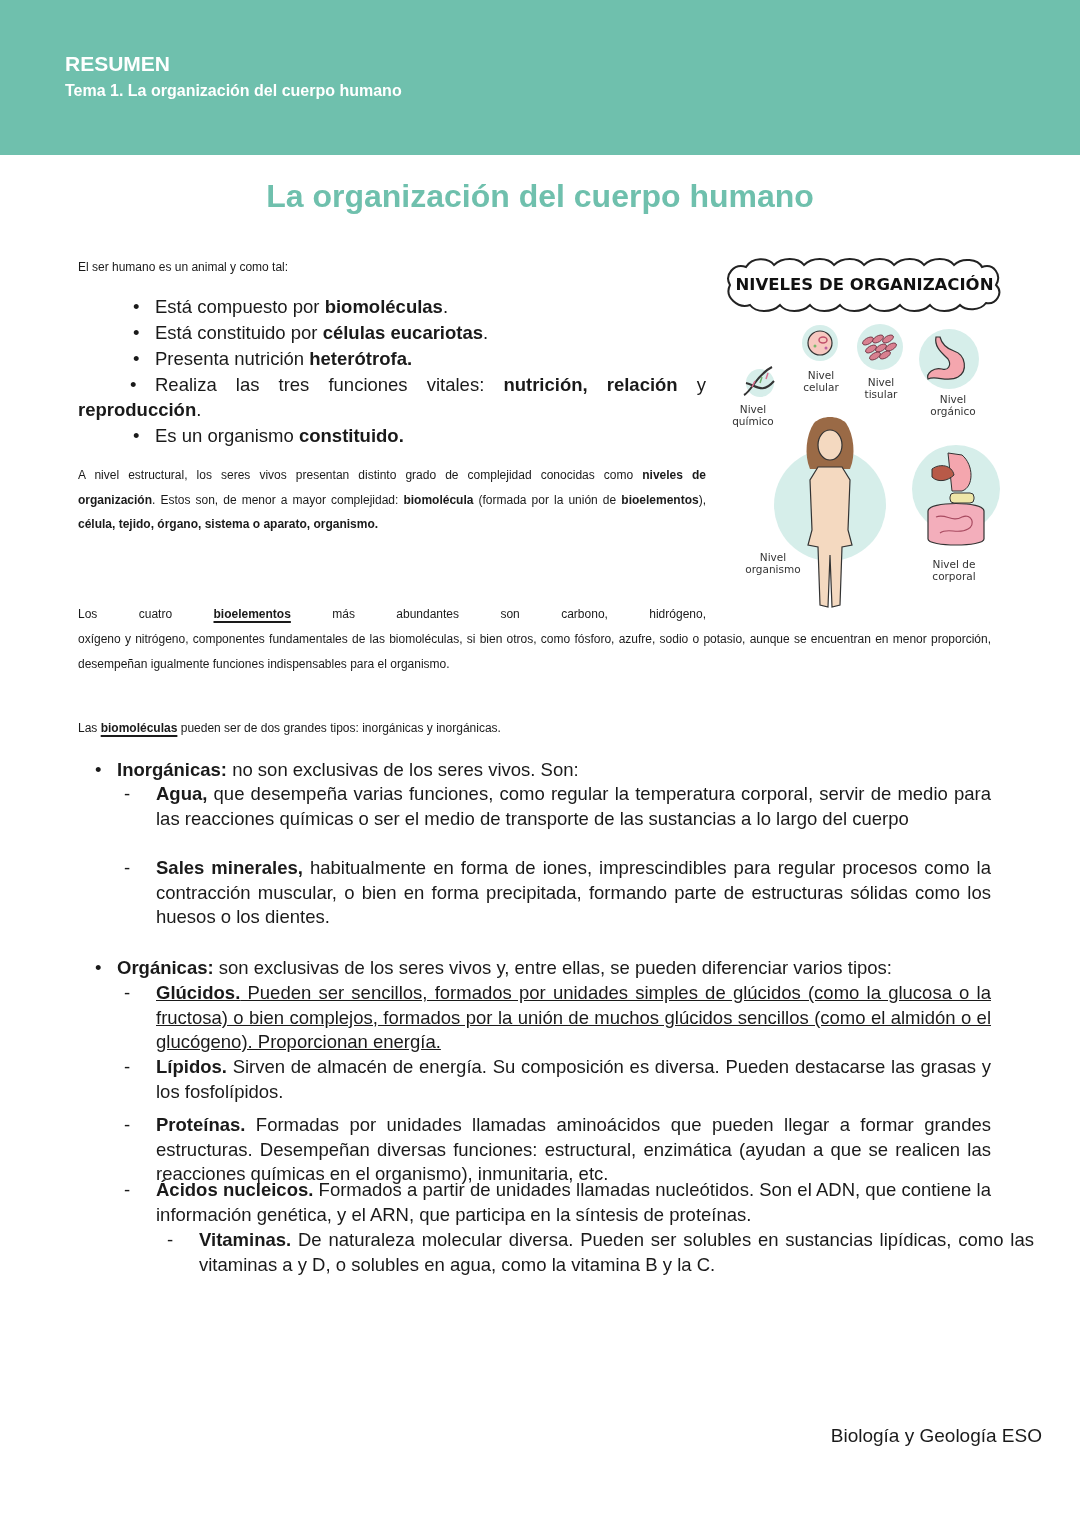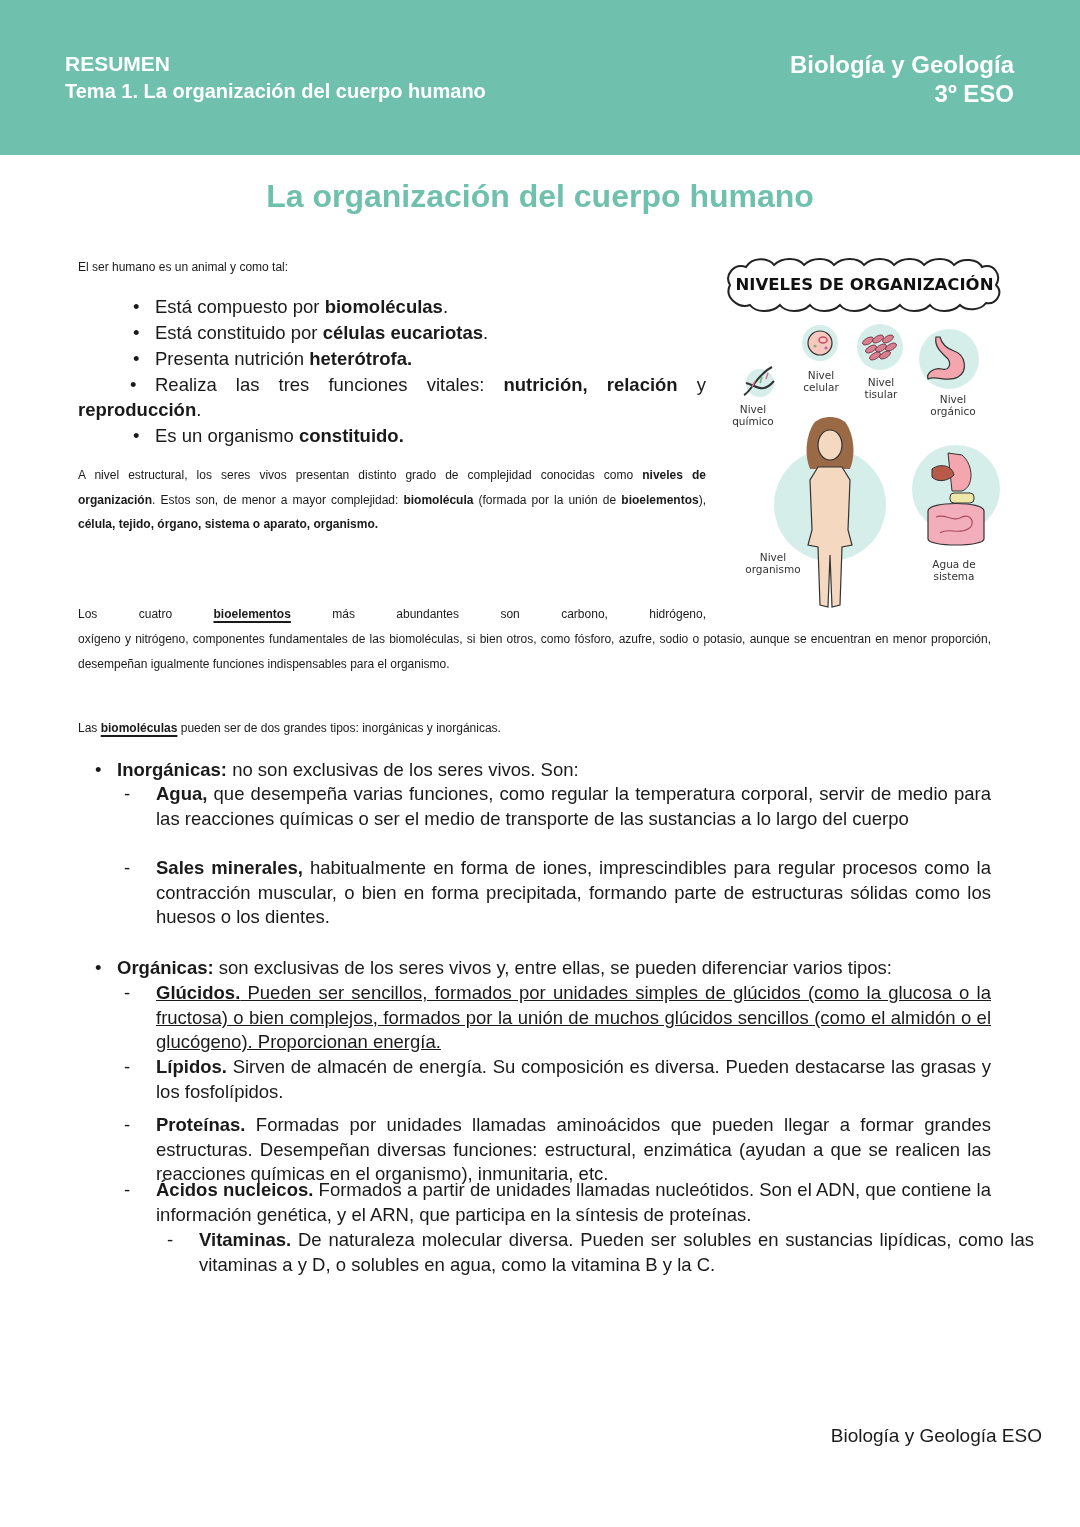"Biología y Geología" div.right { html: <div> <div>Biología y Geología</div> <div>3º ESO</div> </div> -> none }
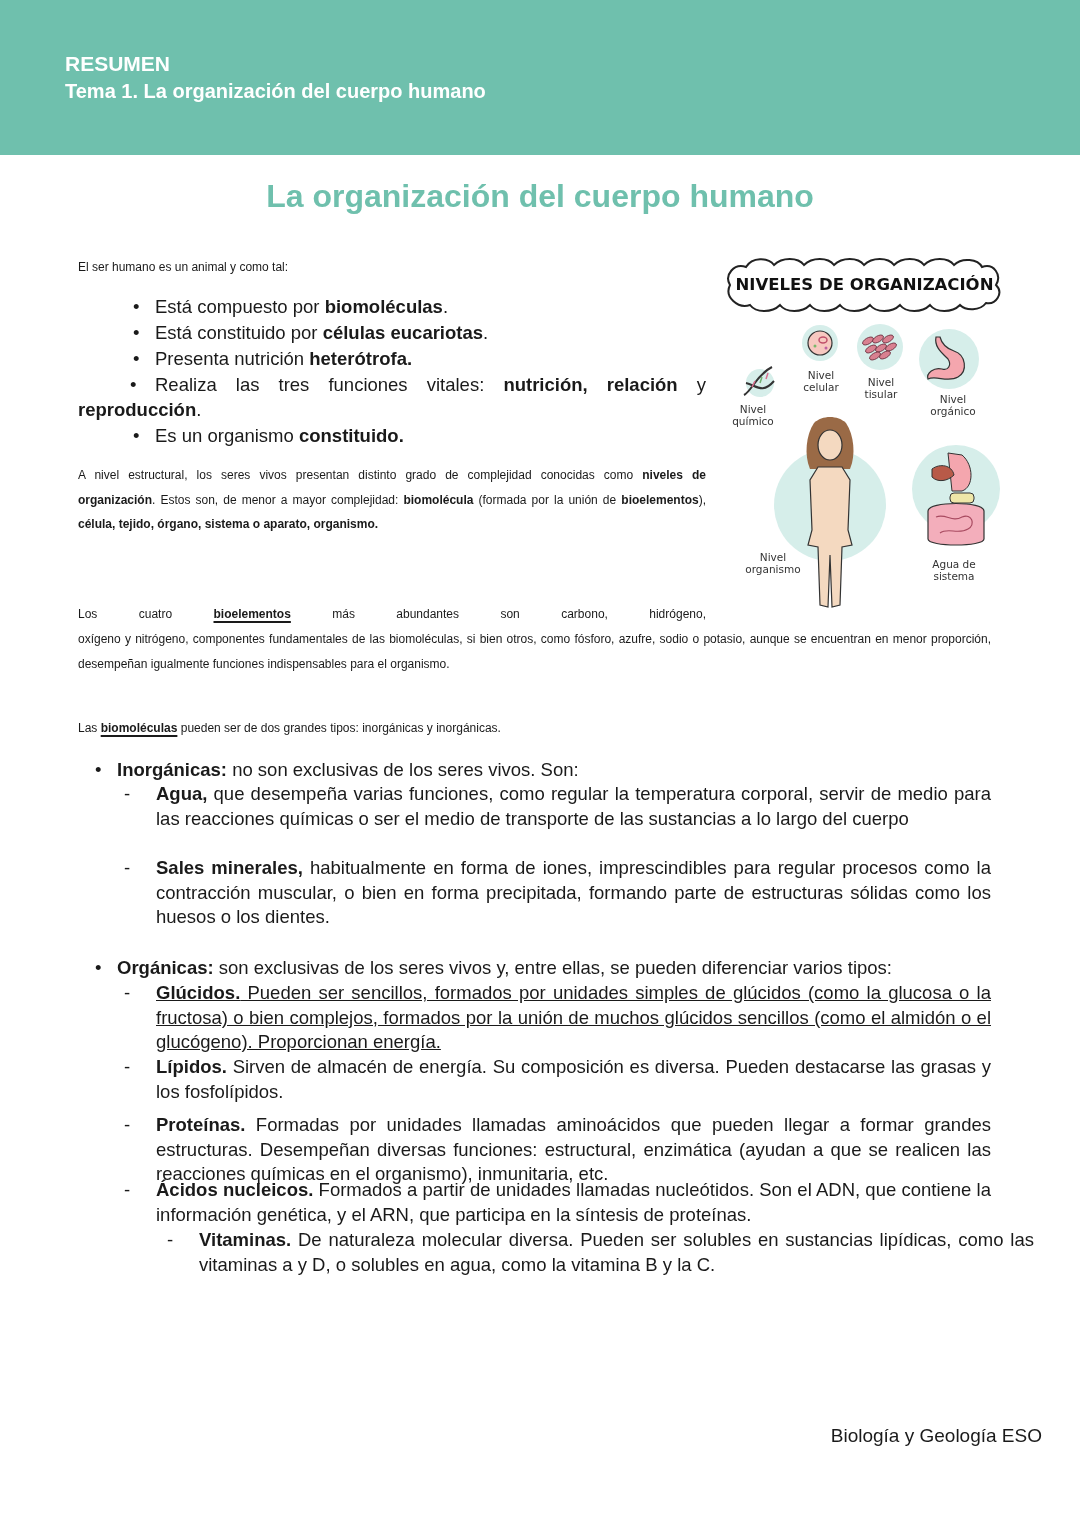"Tema 1. La organización del" .header .left .l2 { font-size: 20px -> 16px }
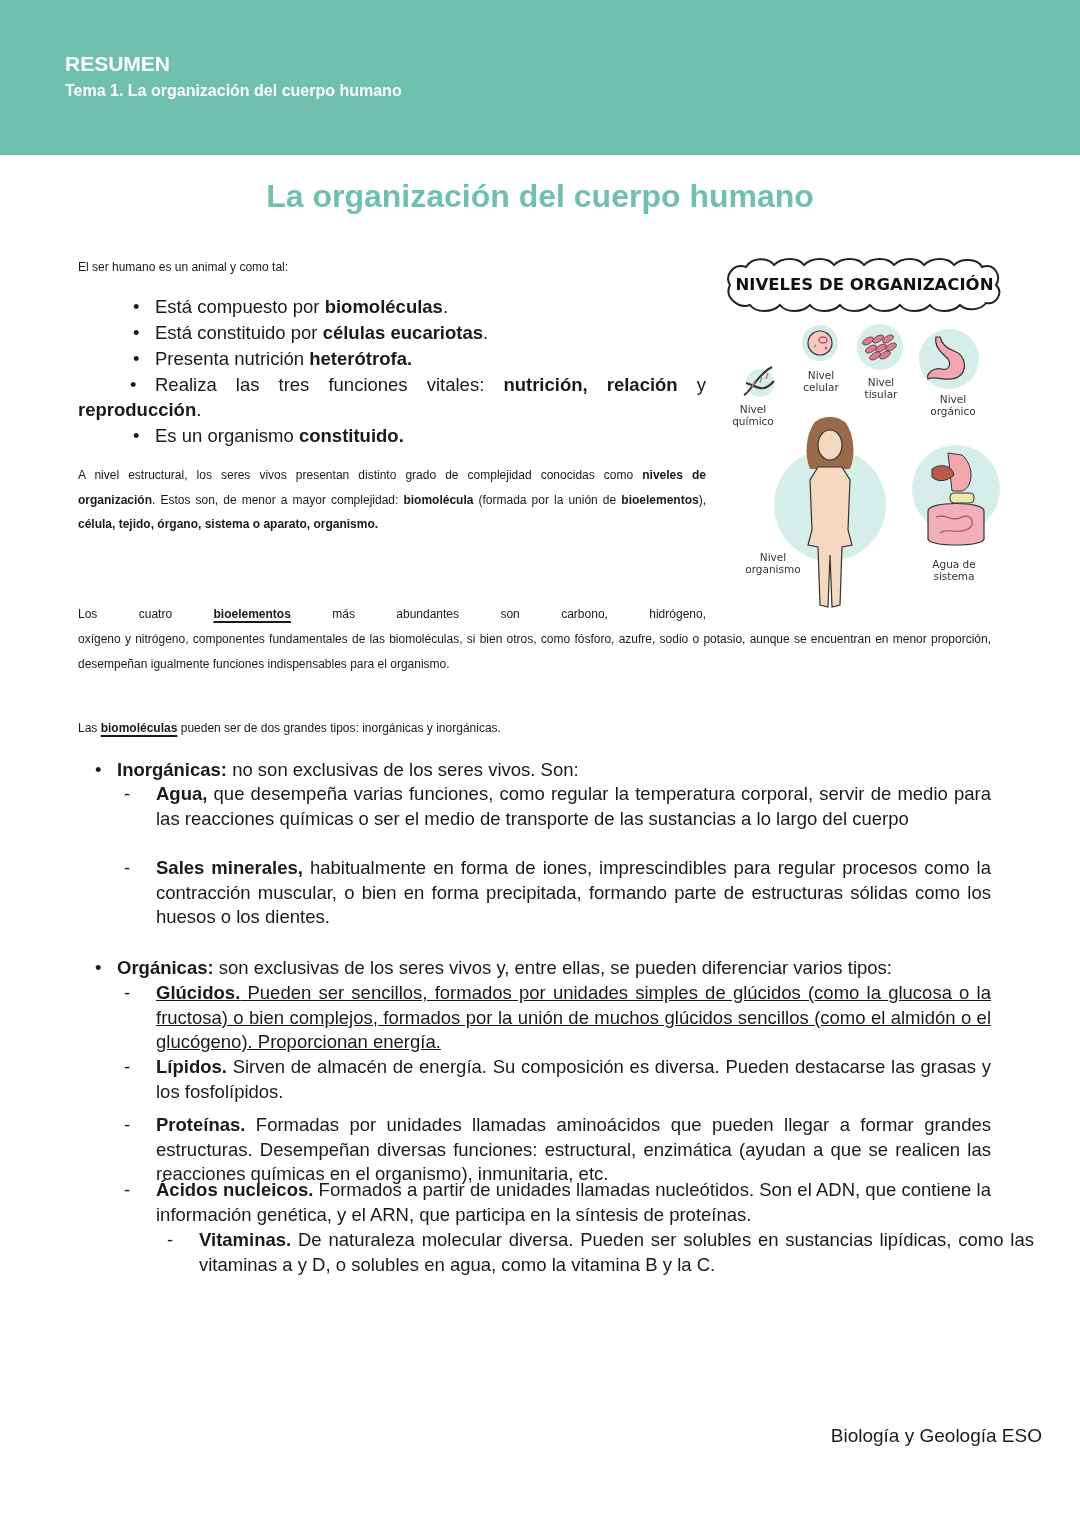"Agua de" div { text: Agua -> Nivel }
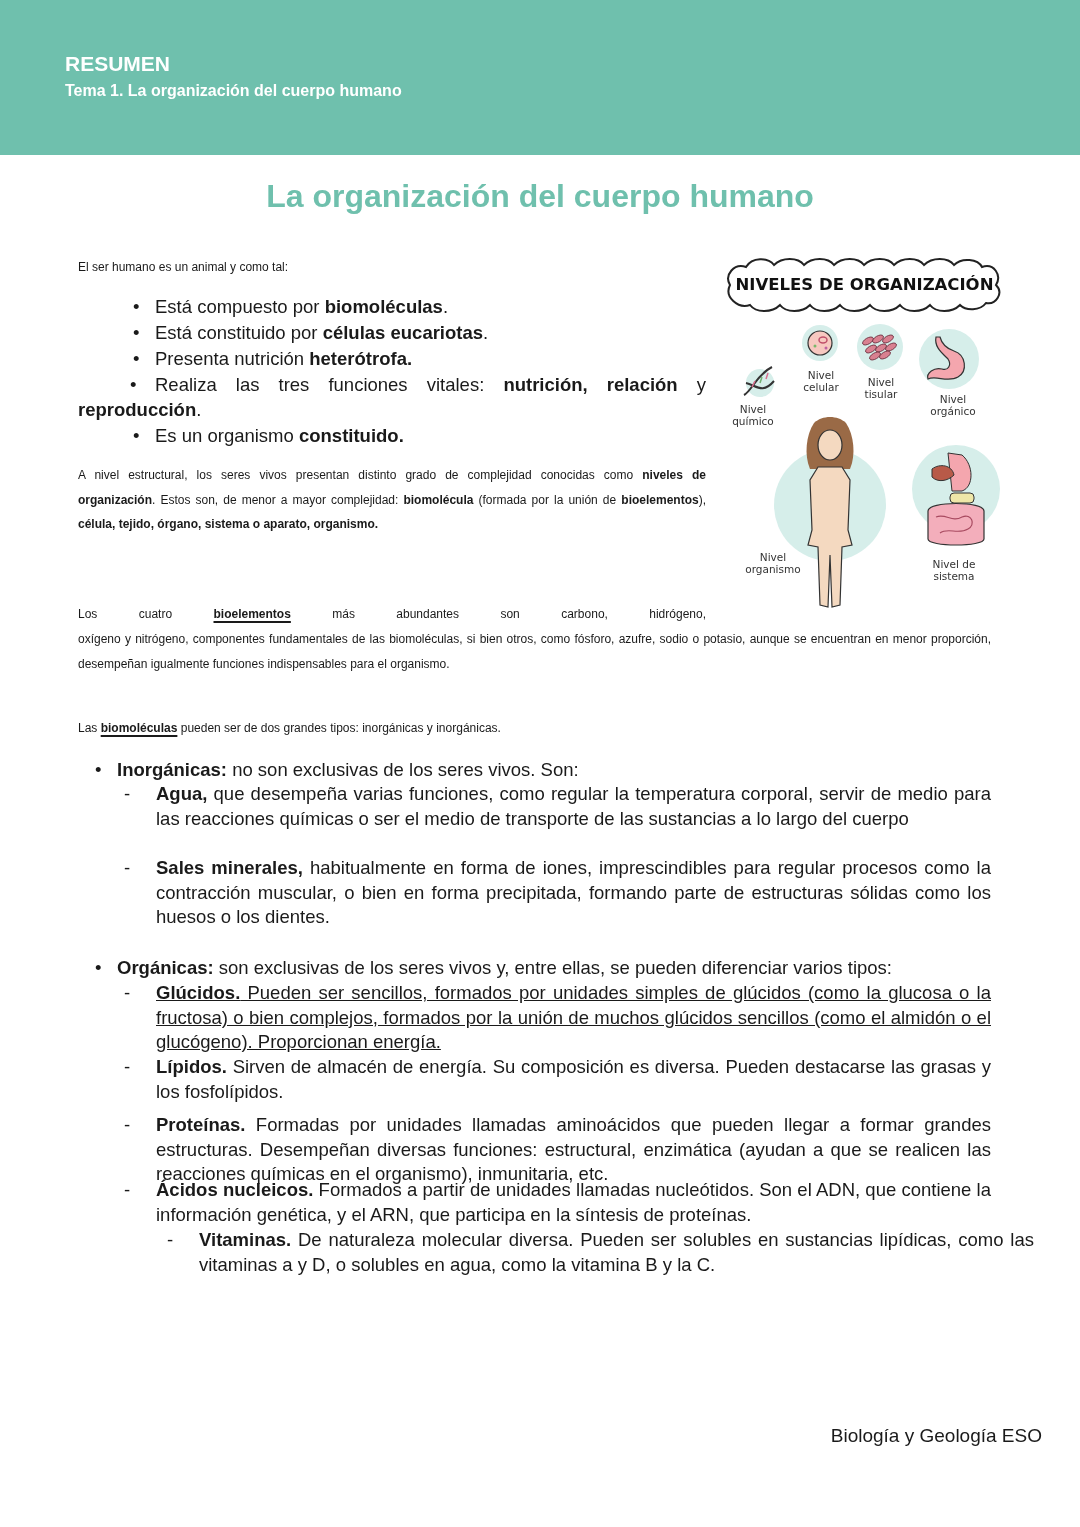"sistema" div { text: sistema -> corporal }
